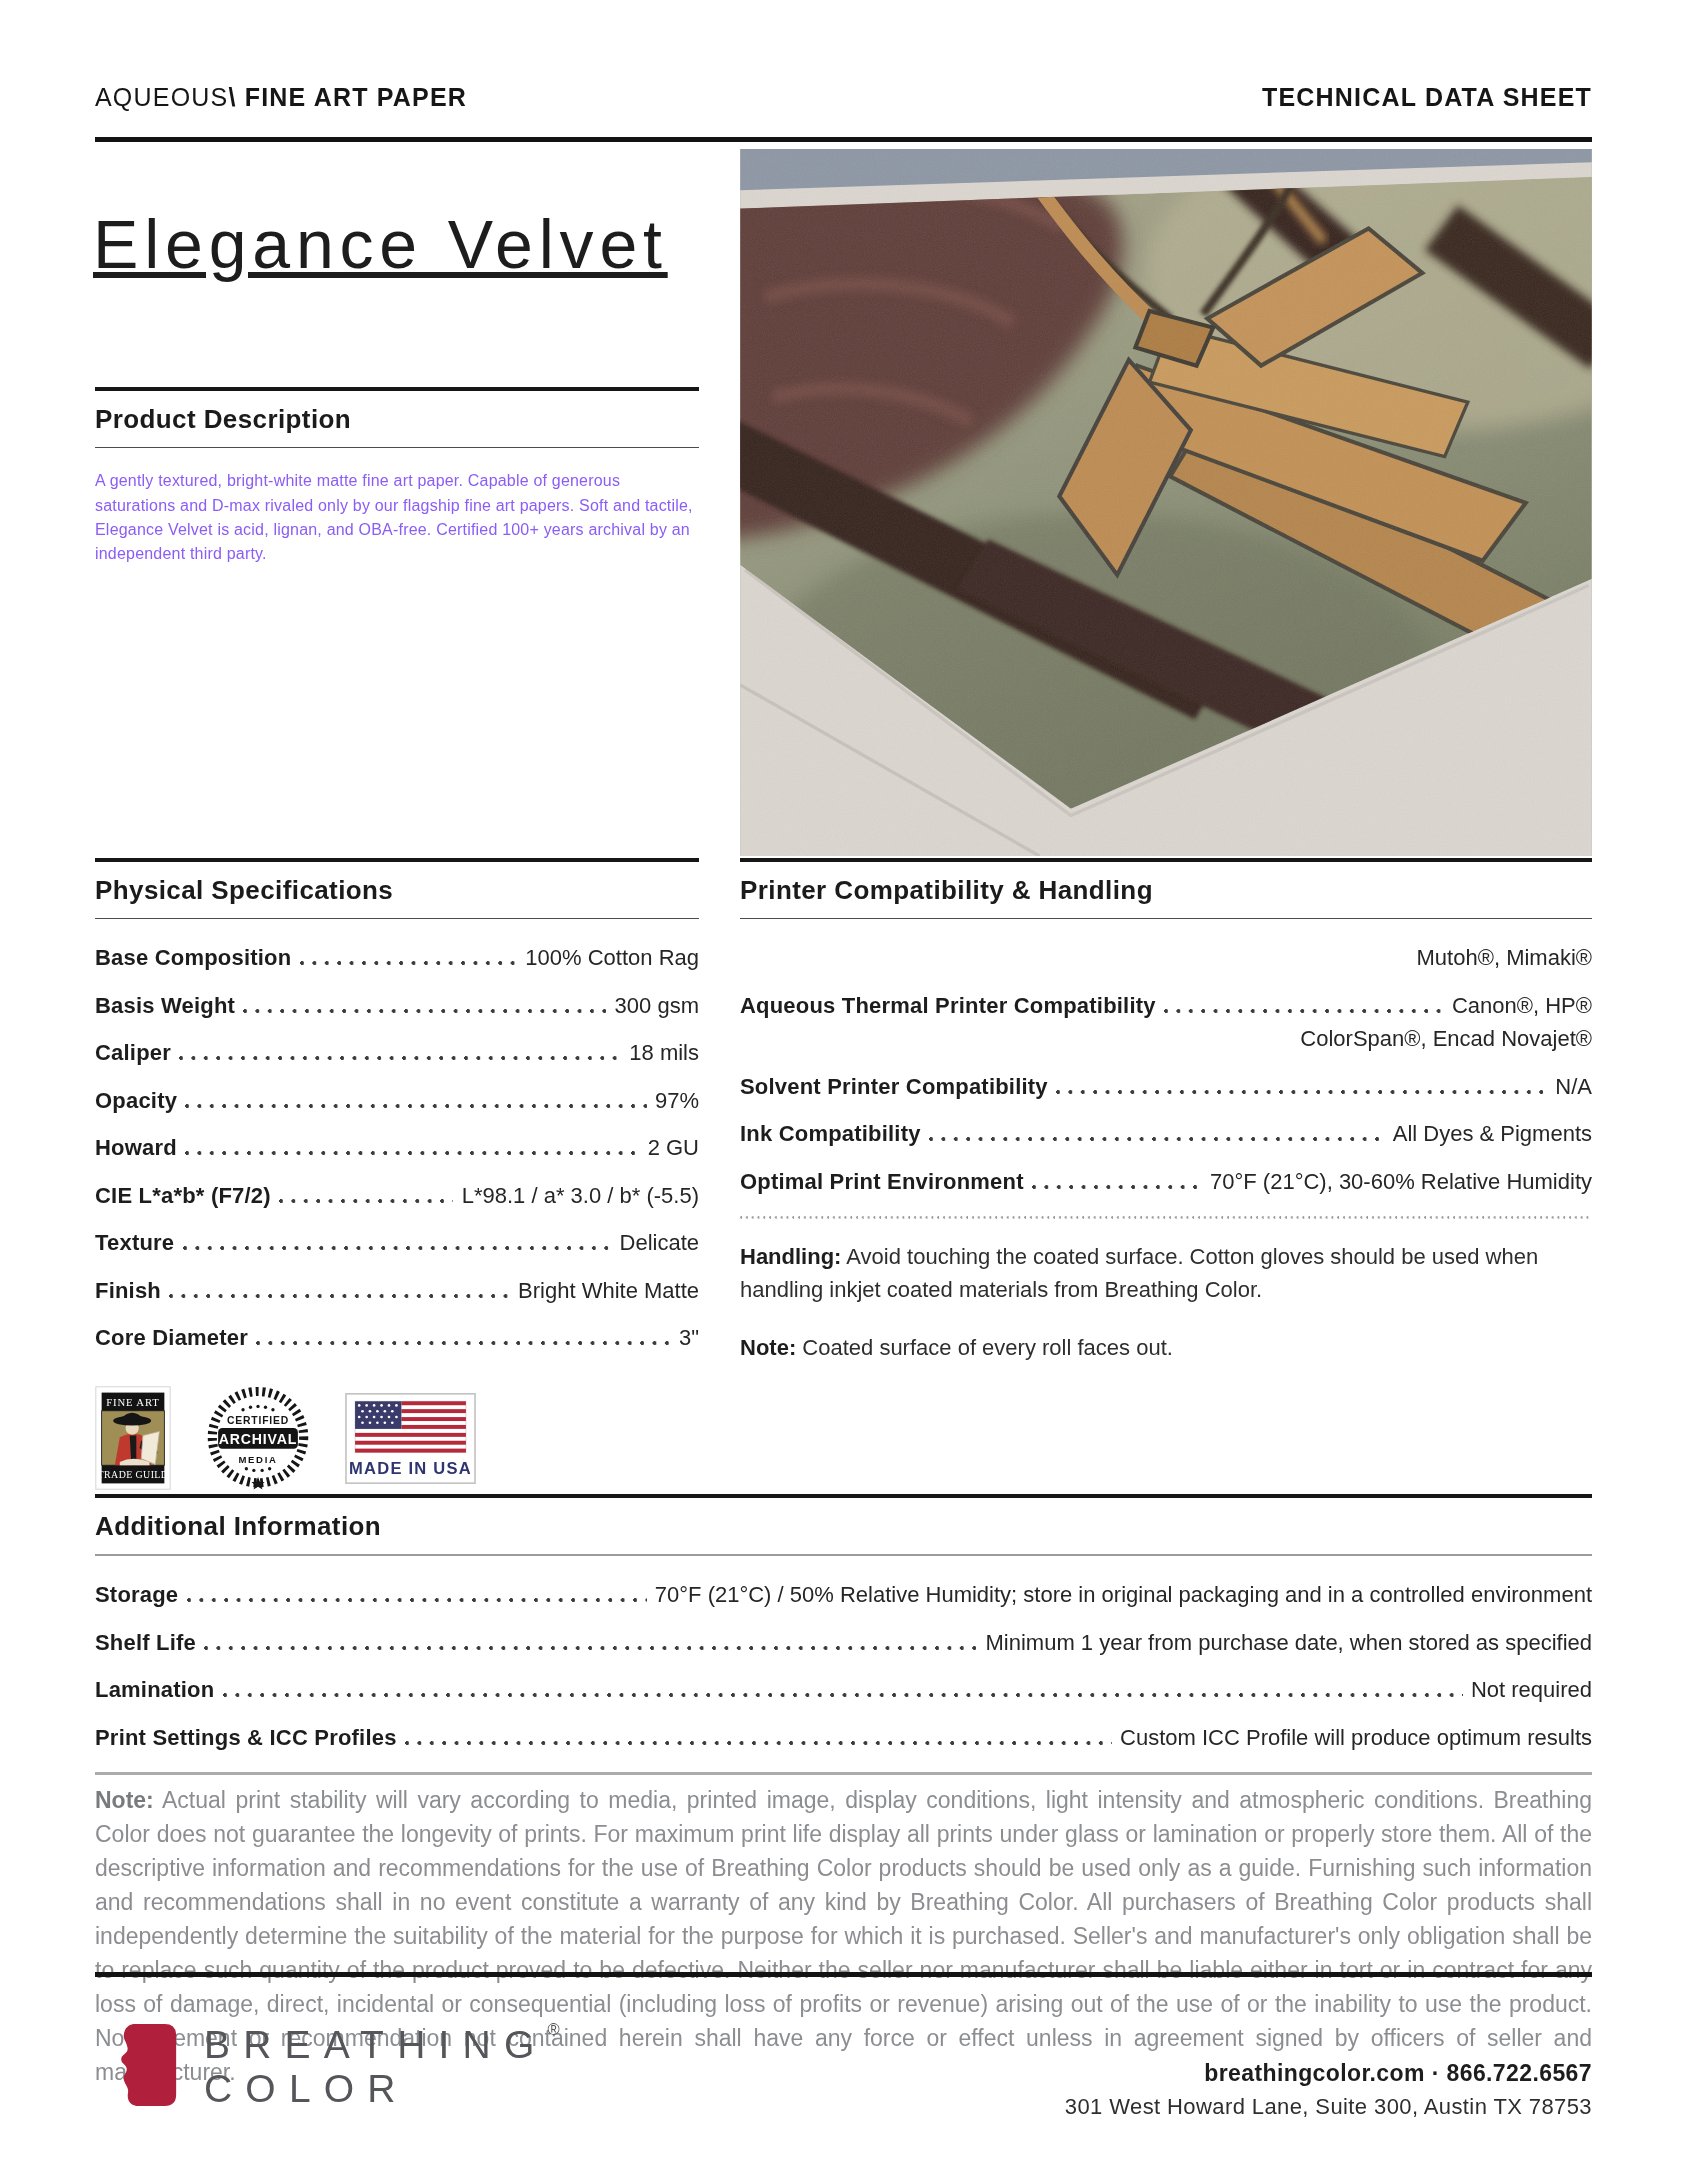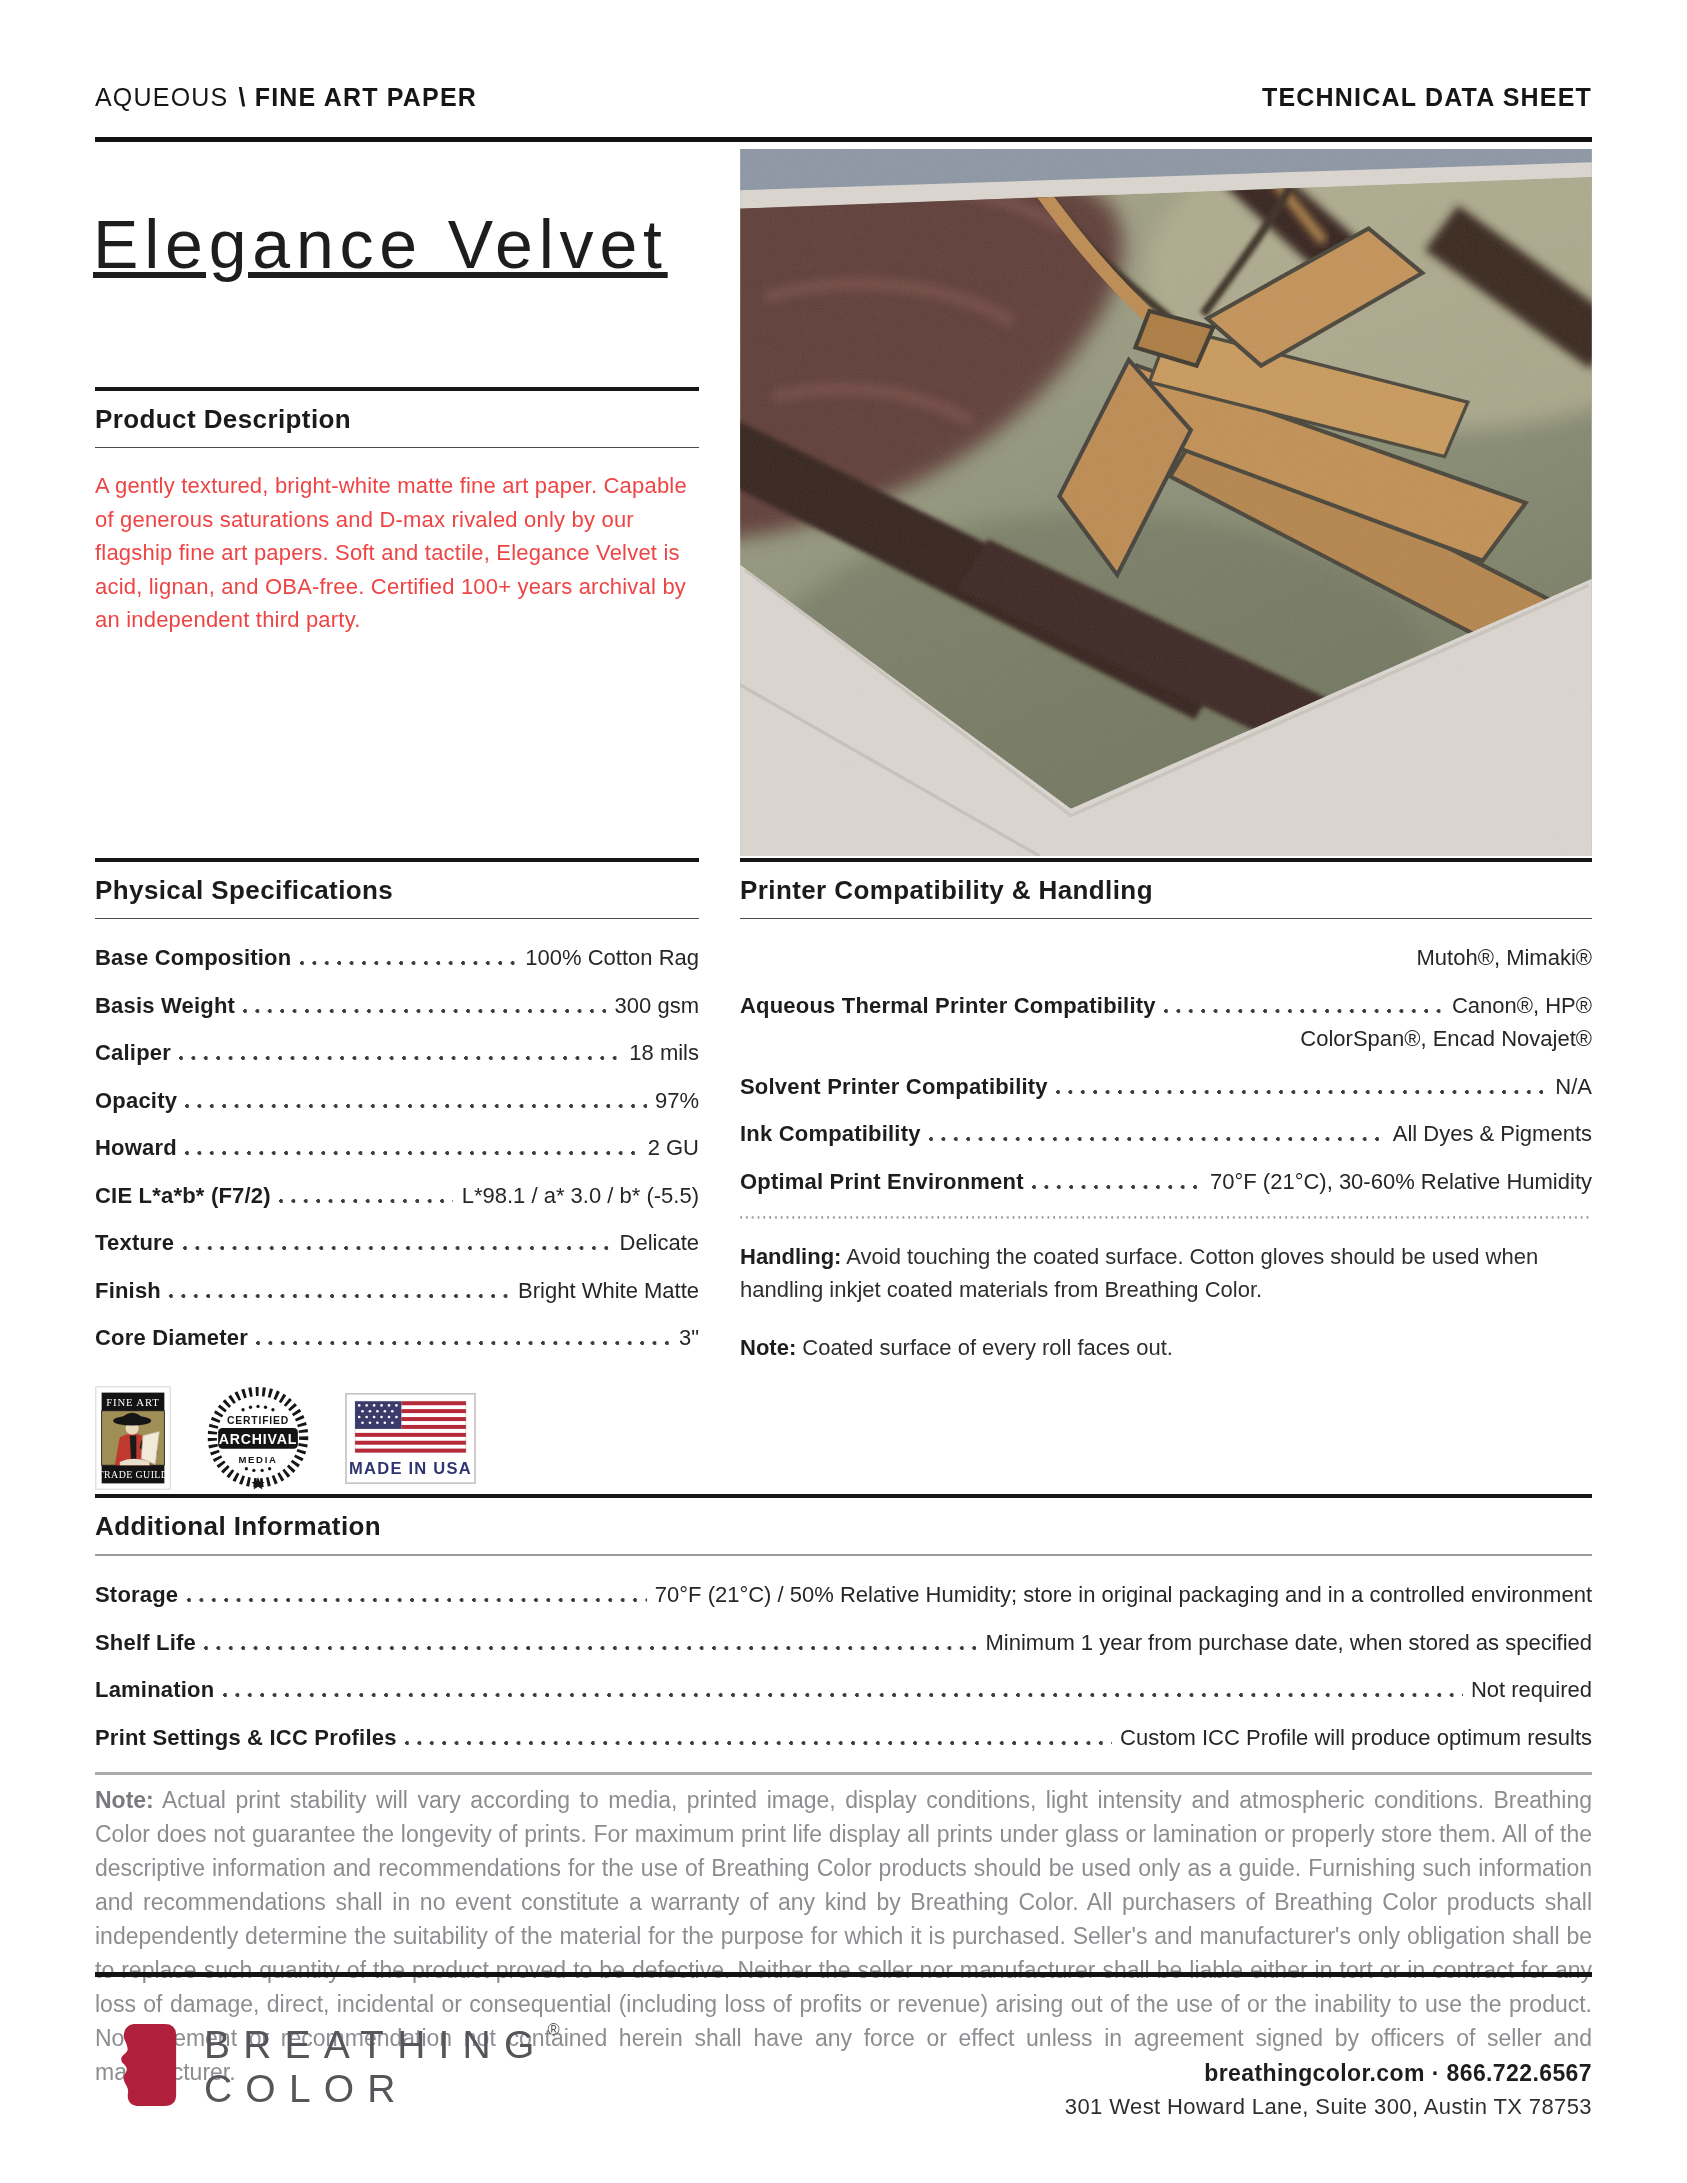"\ FINE ART PAPER" .hdr .bold { margin-left: 10px -> 0 }
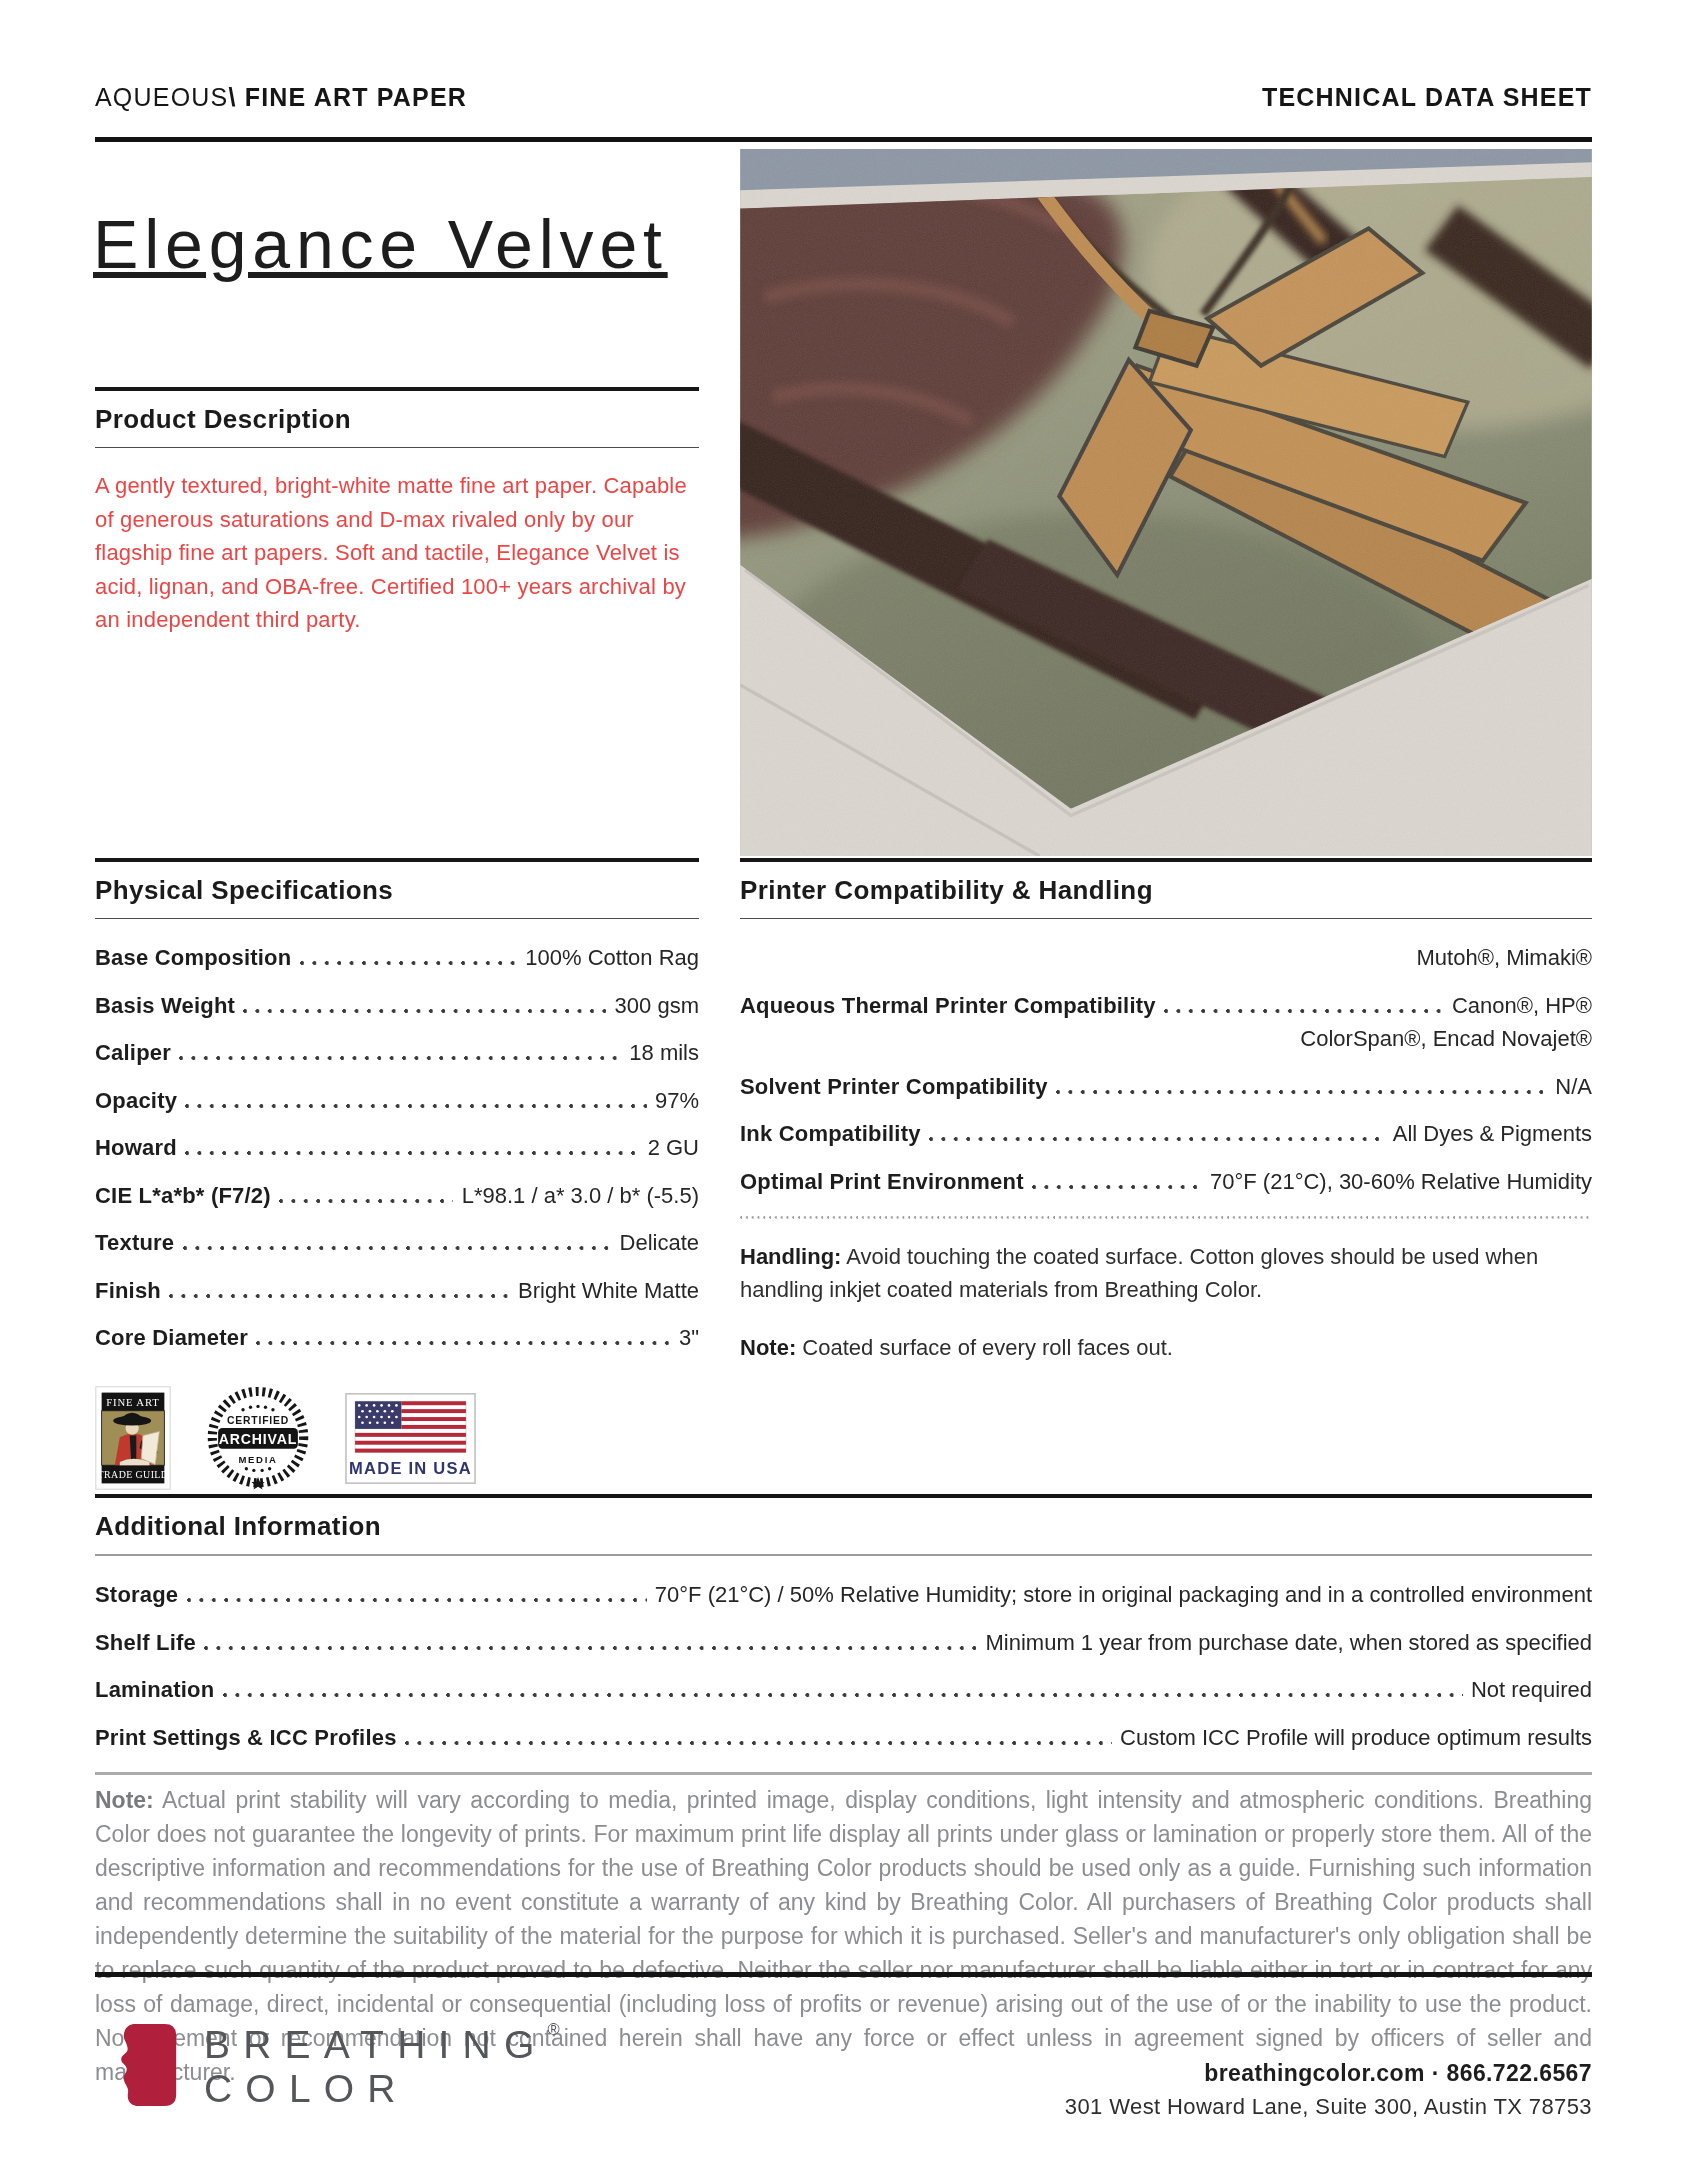"A gently textured, bright-white matte" .pd p { color: #ef4444 -> #8b5cf6; font-size: 22px -> 16px }
